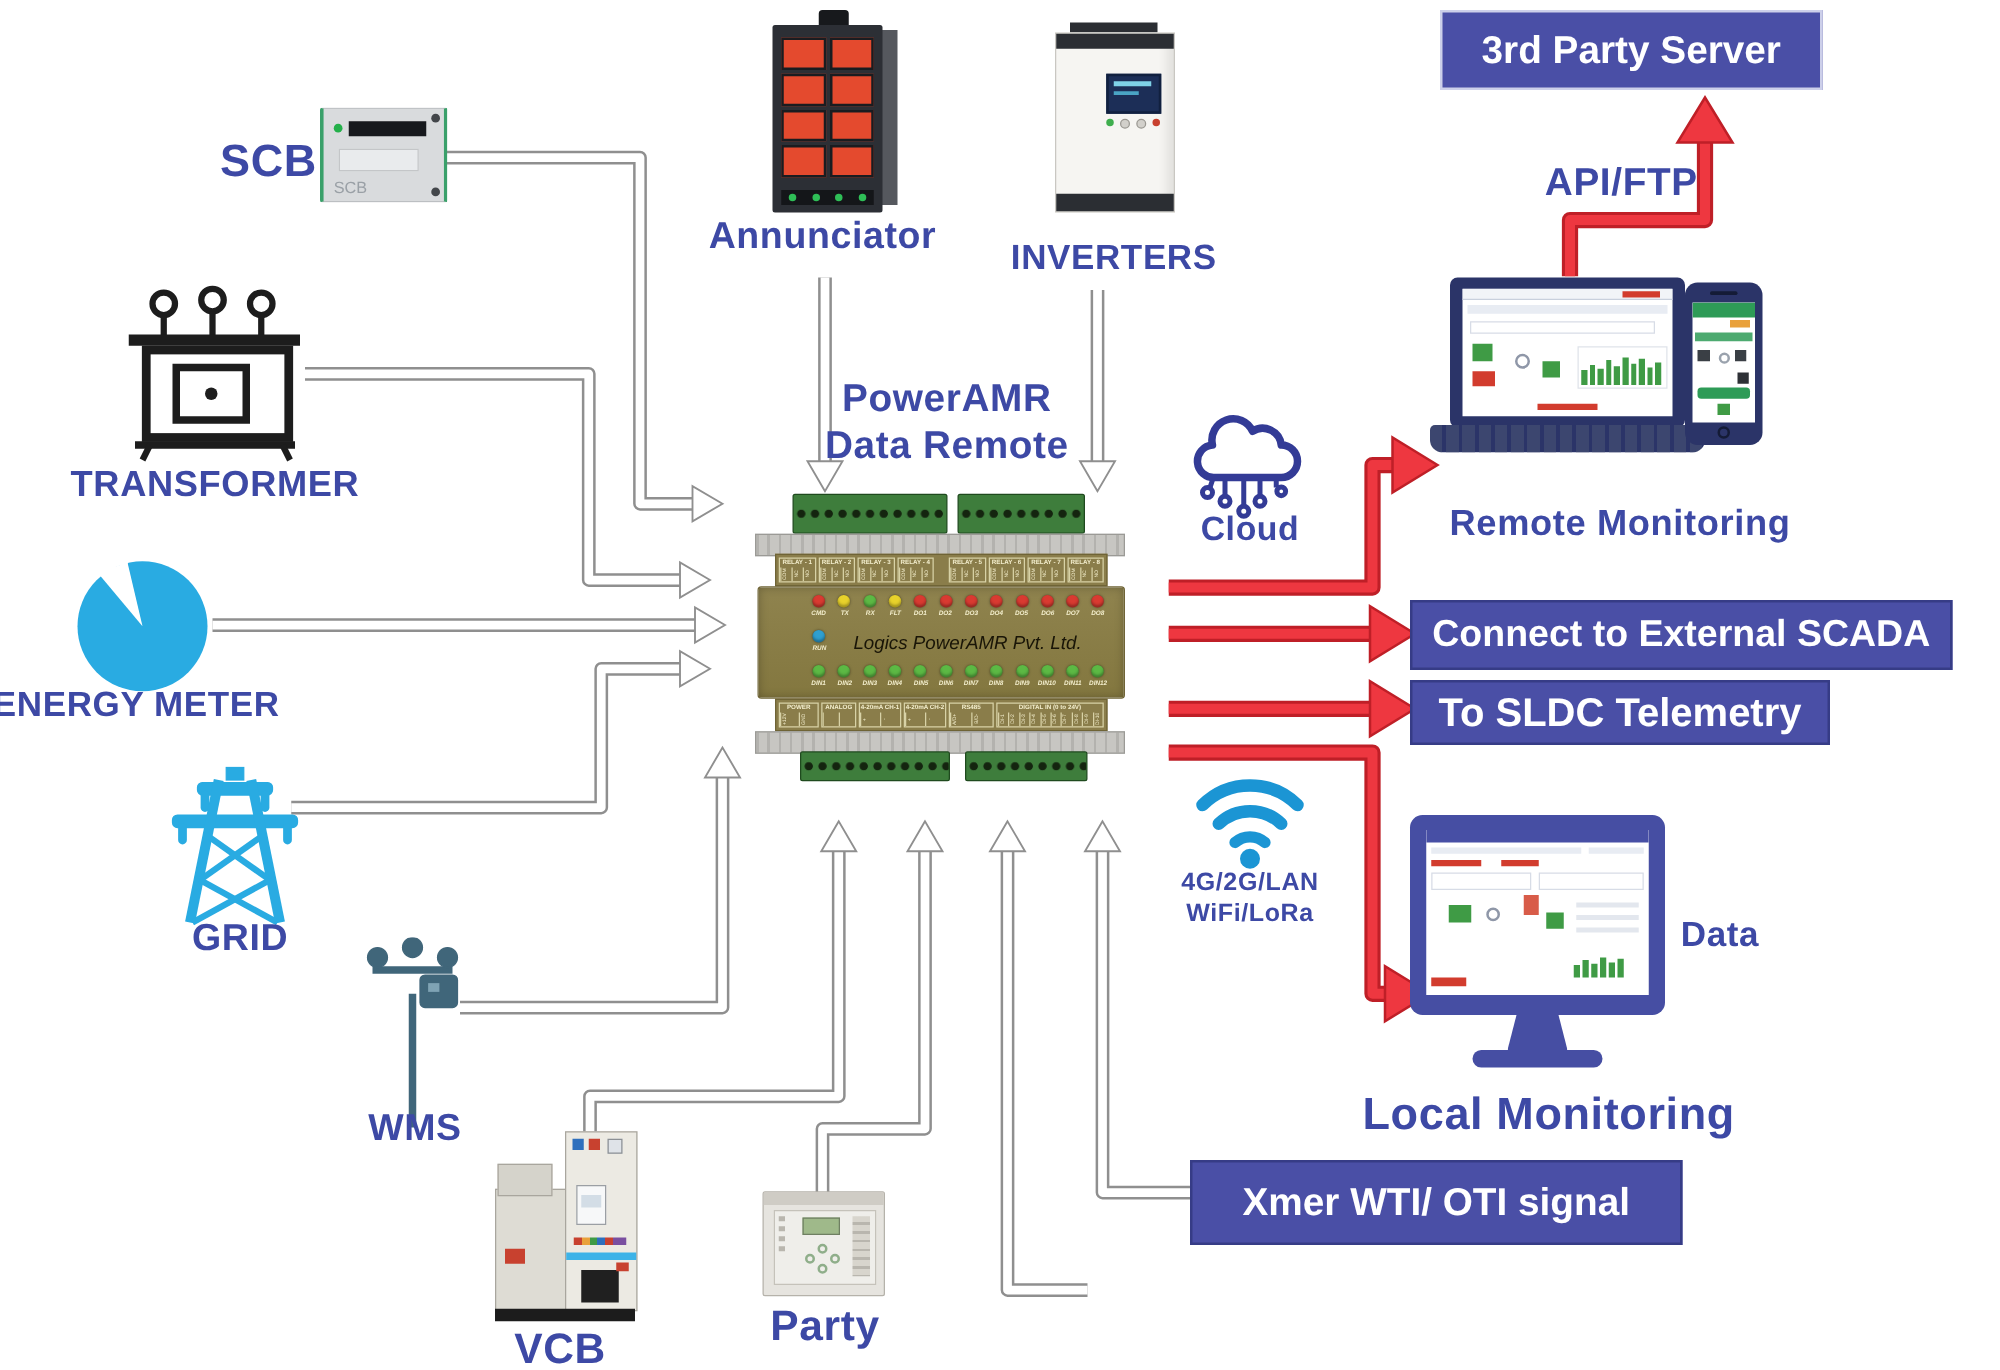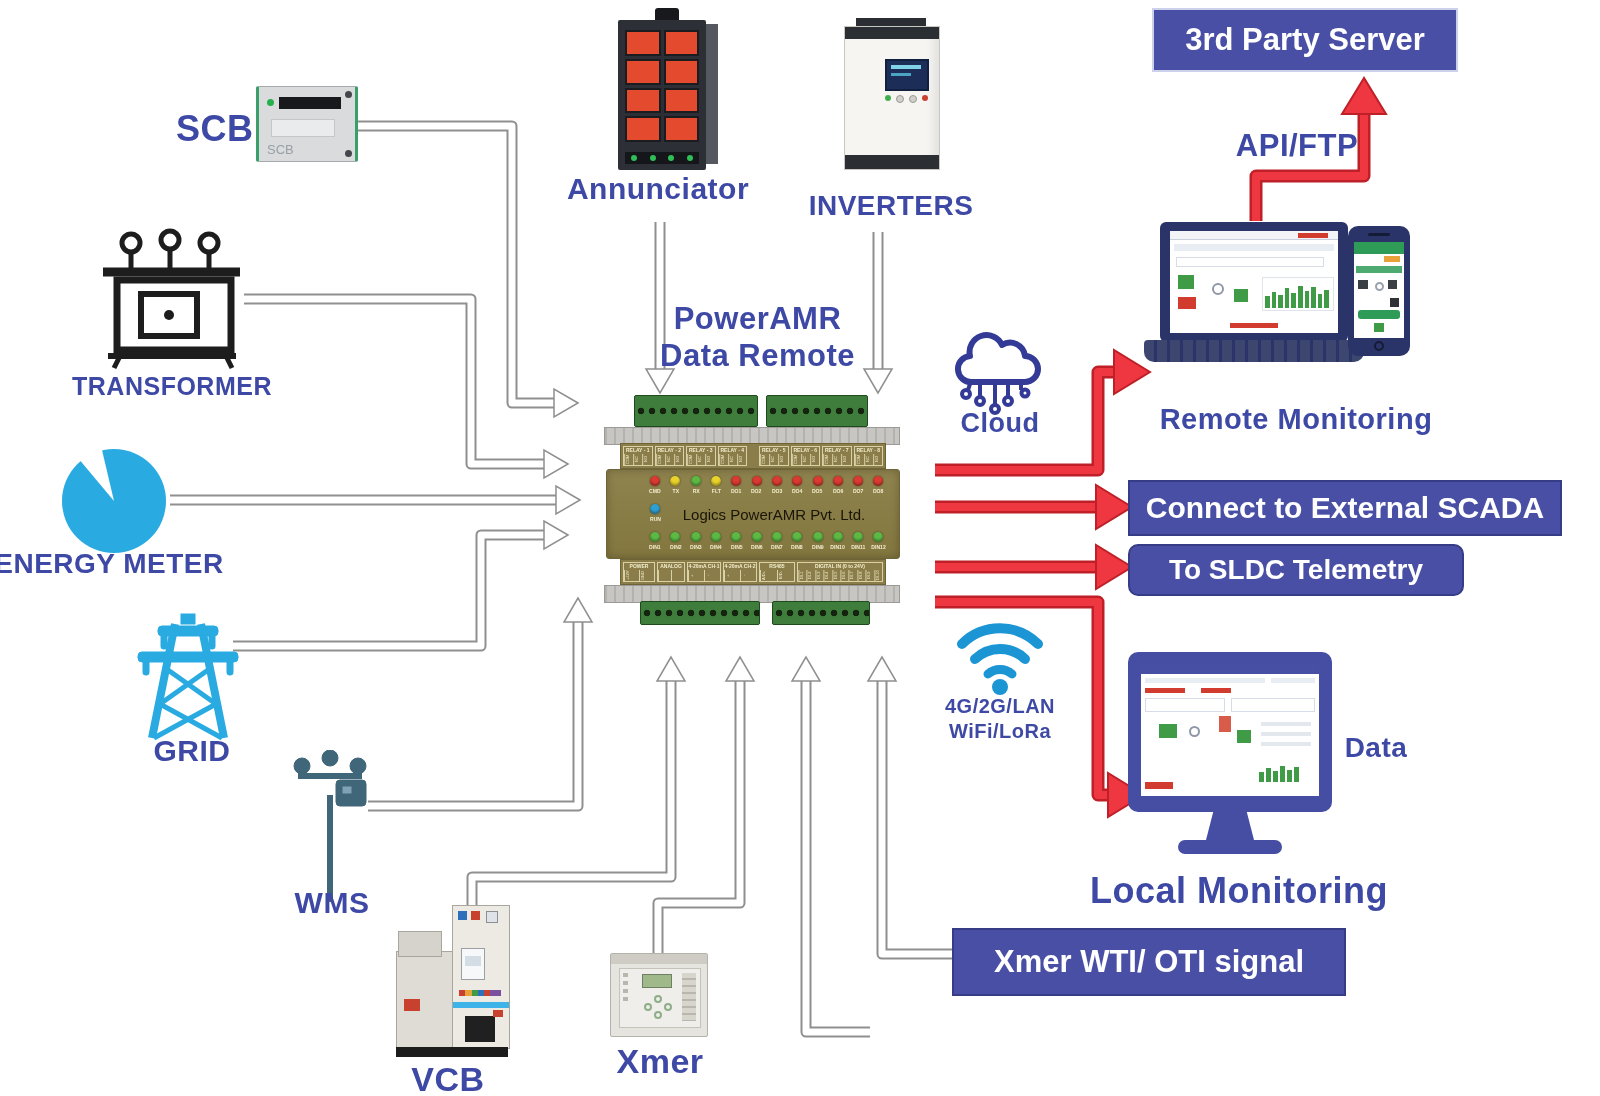"TRANSFORMER" div.lbl { font-size: 25px -> 29px }
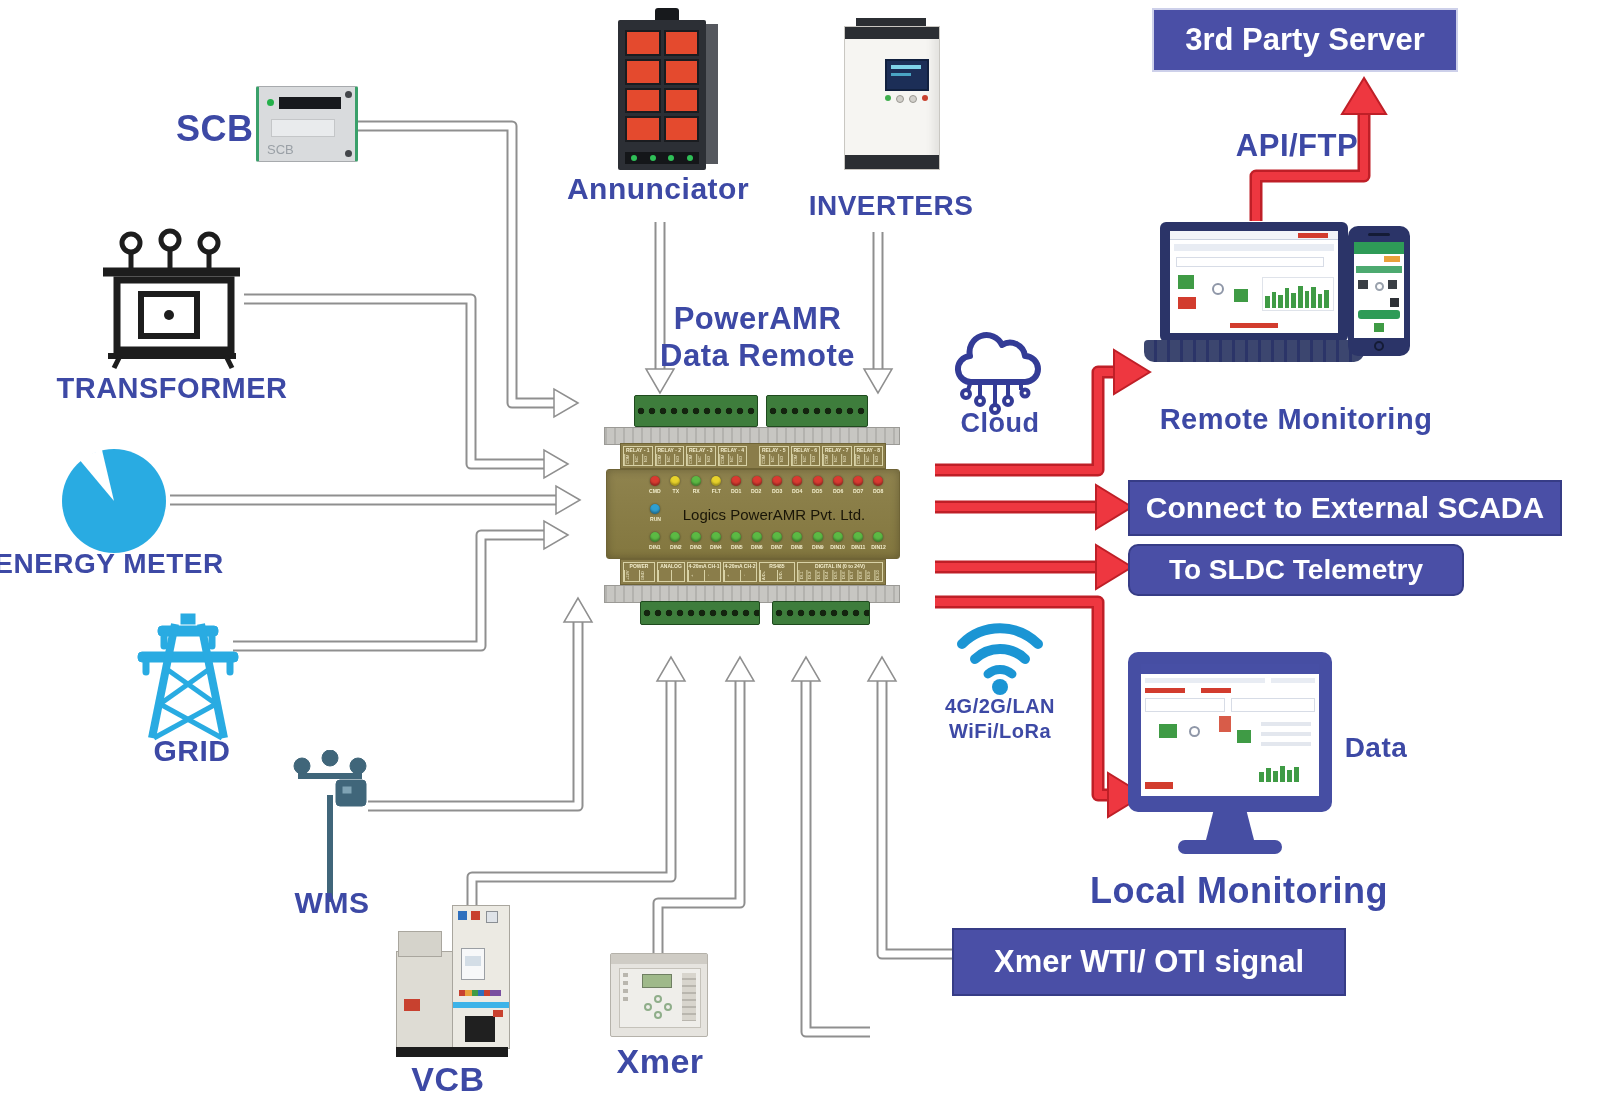"Logics PowerAMR Pvt. Ltd." div.face { font-style: none -> italic }
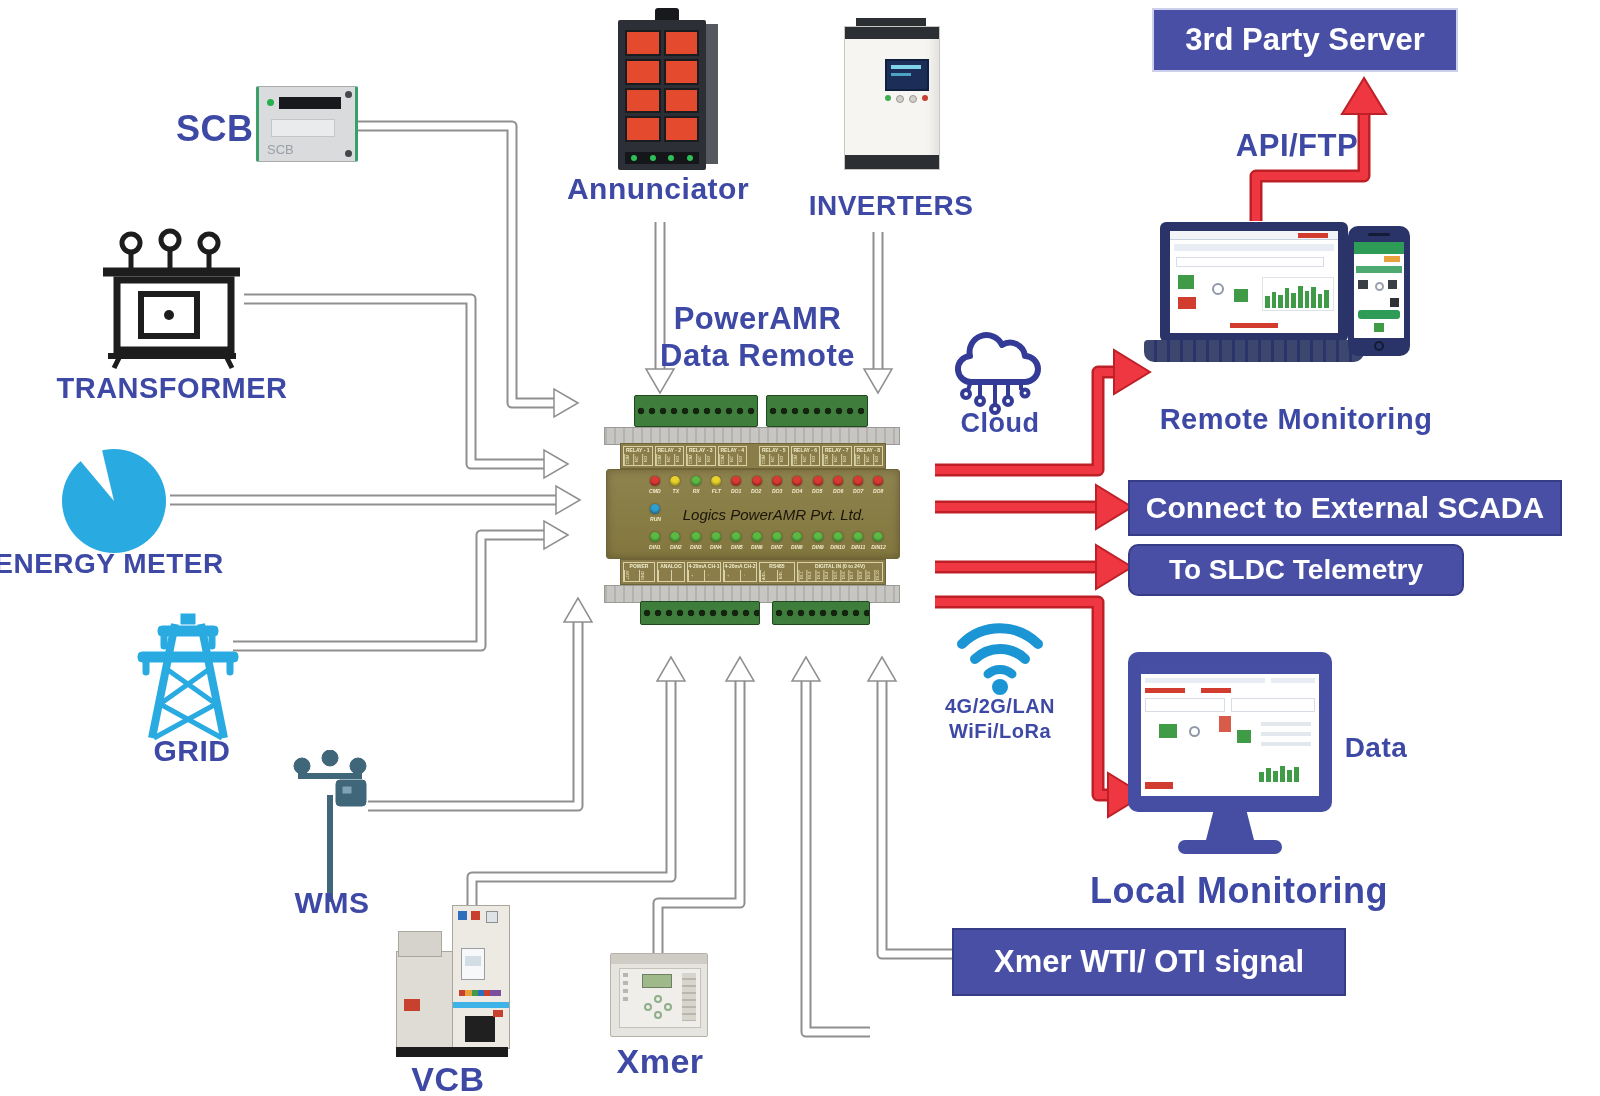"To SLDC Telemetry" div.banner { border-radius: 10px -> none; font-size: 28px -> 32px }
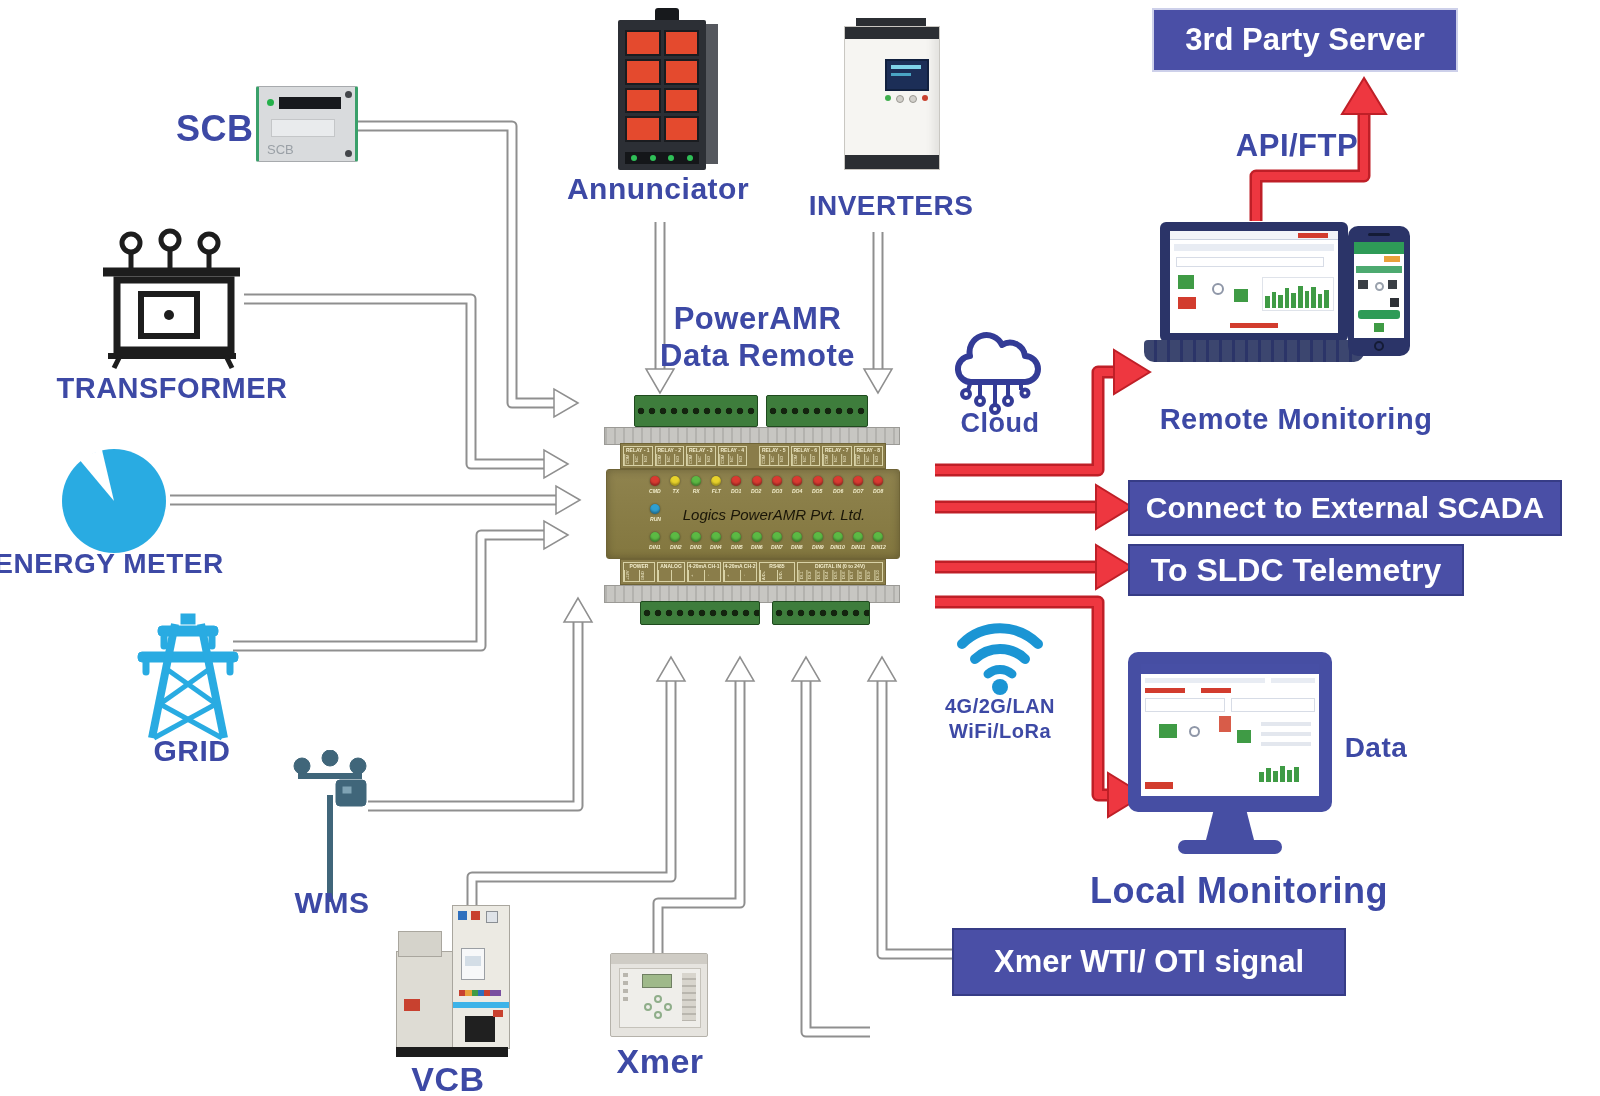"Xmer" div.lbl { text: Xmer -> Party }
